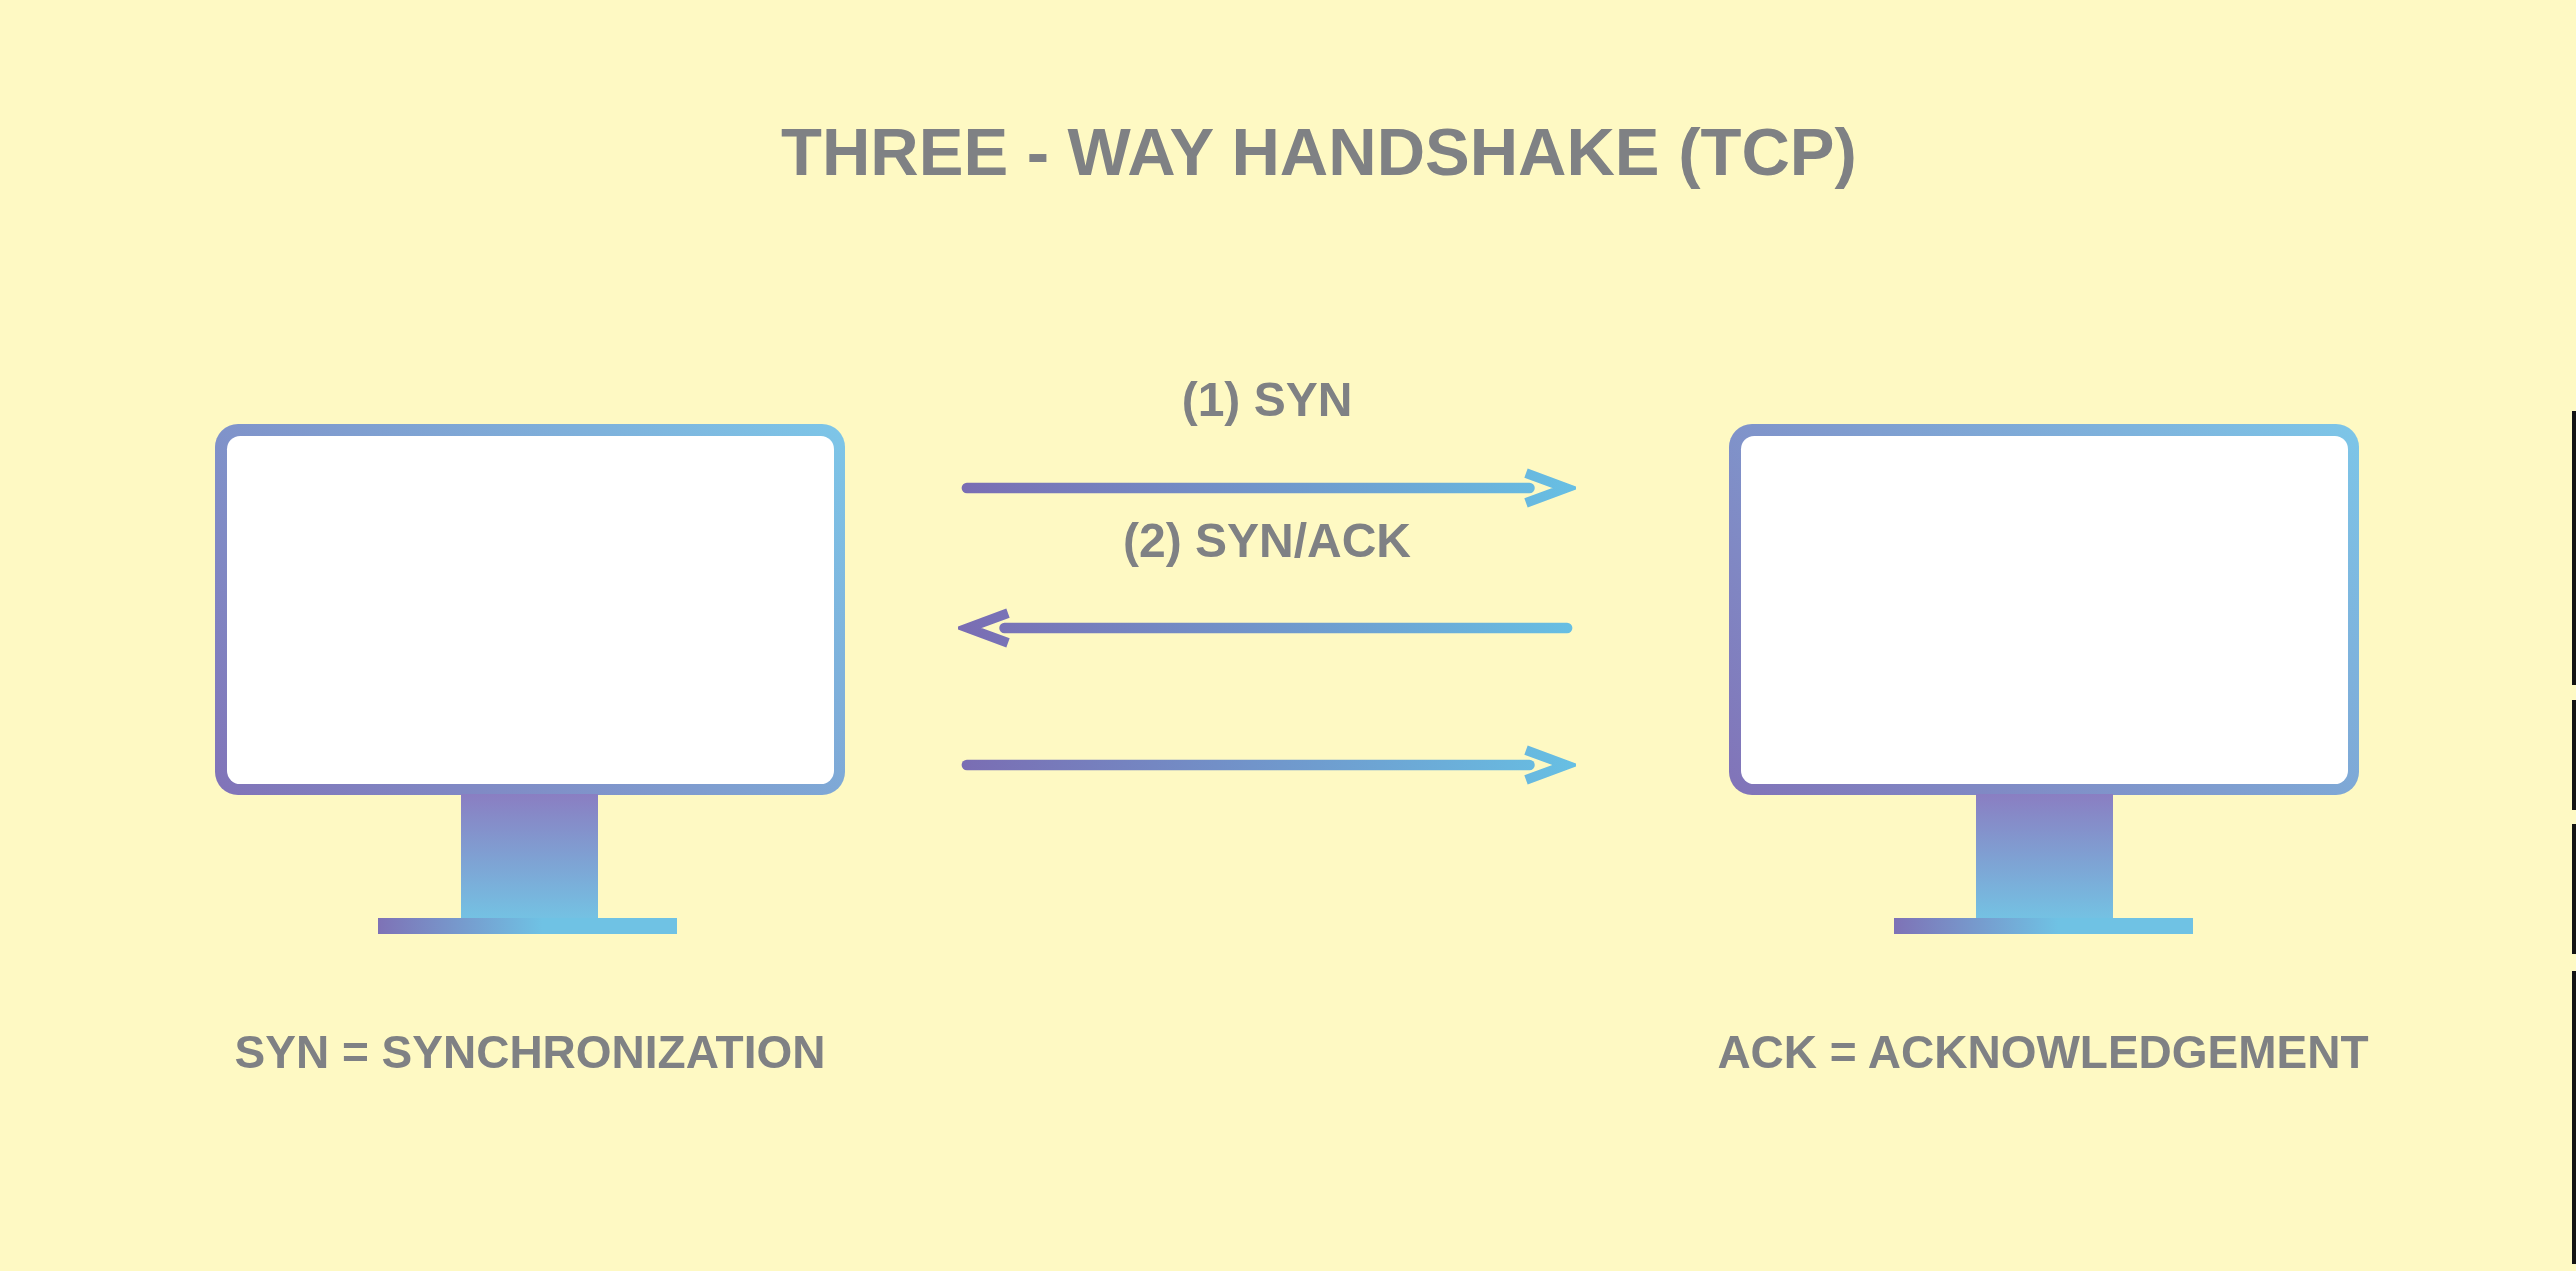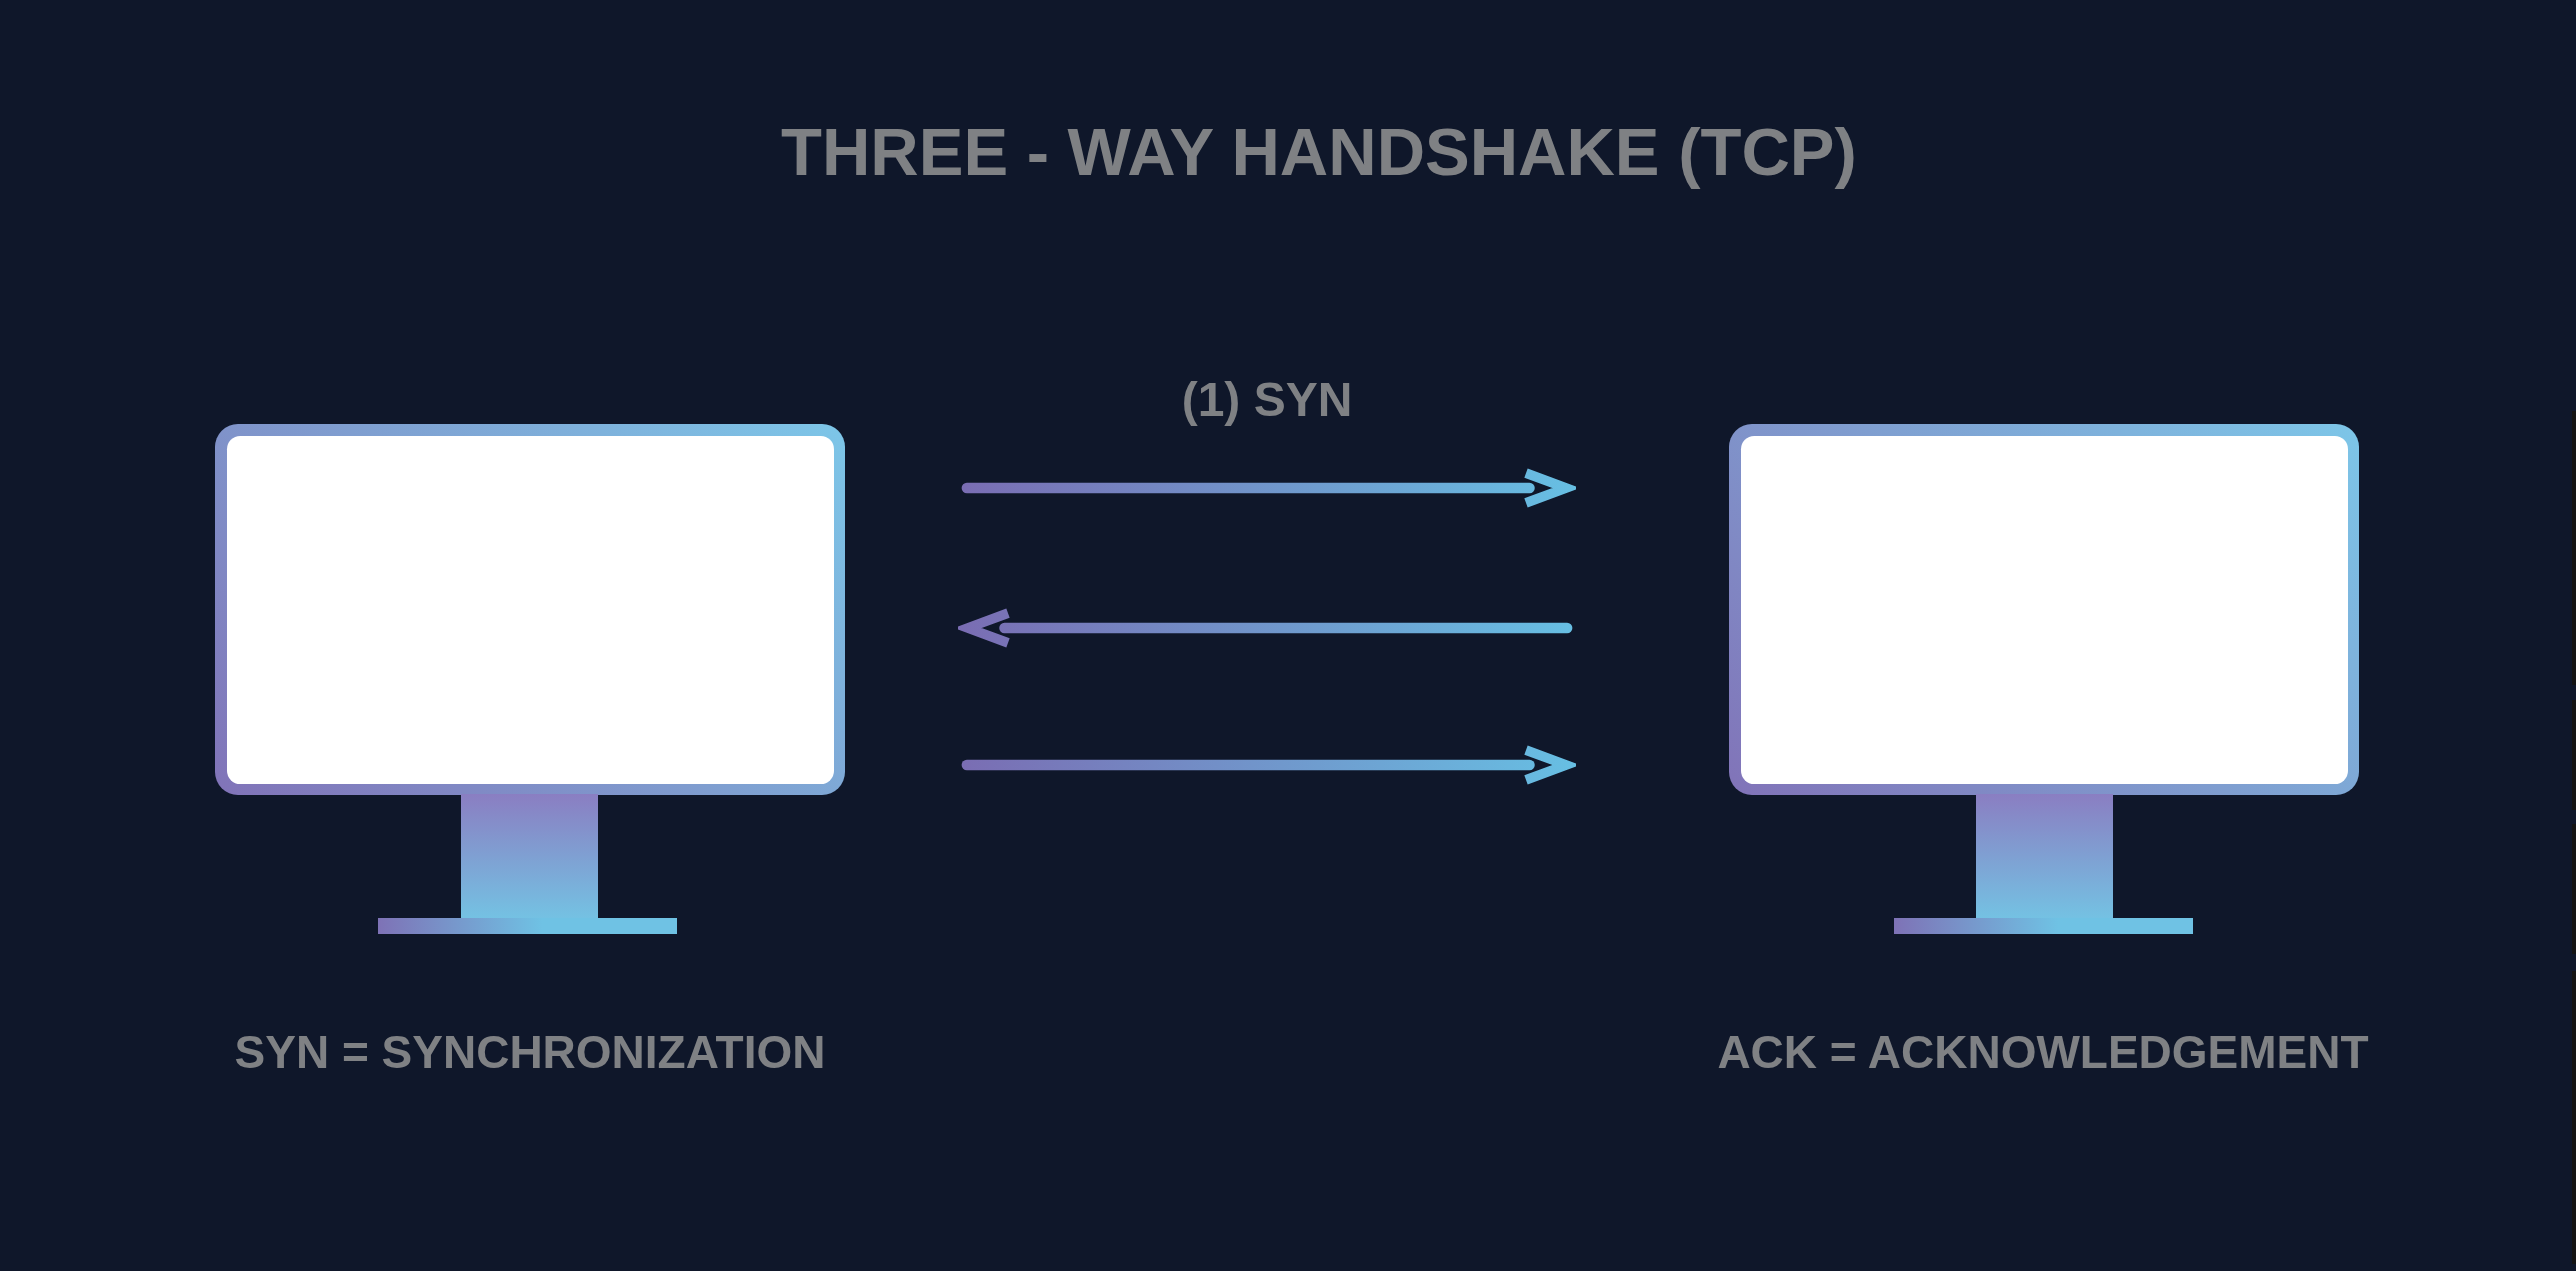"THREE - WAY HANDSHAKE (TCP)" .canvas { background: #0f172a -> #fef9c3 }
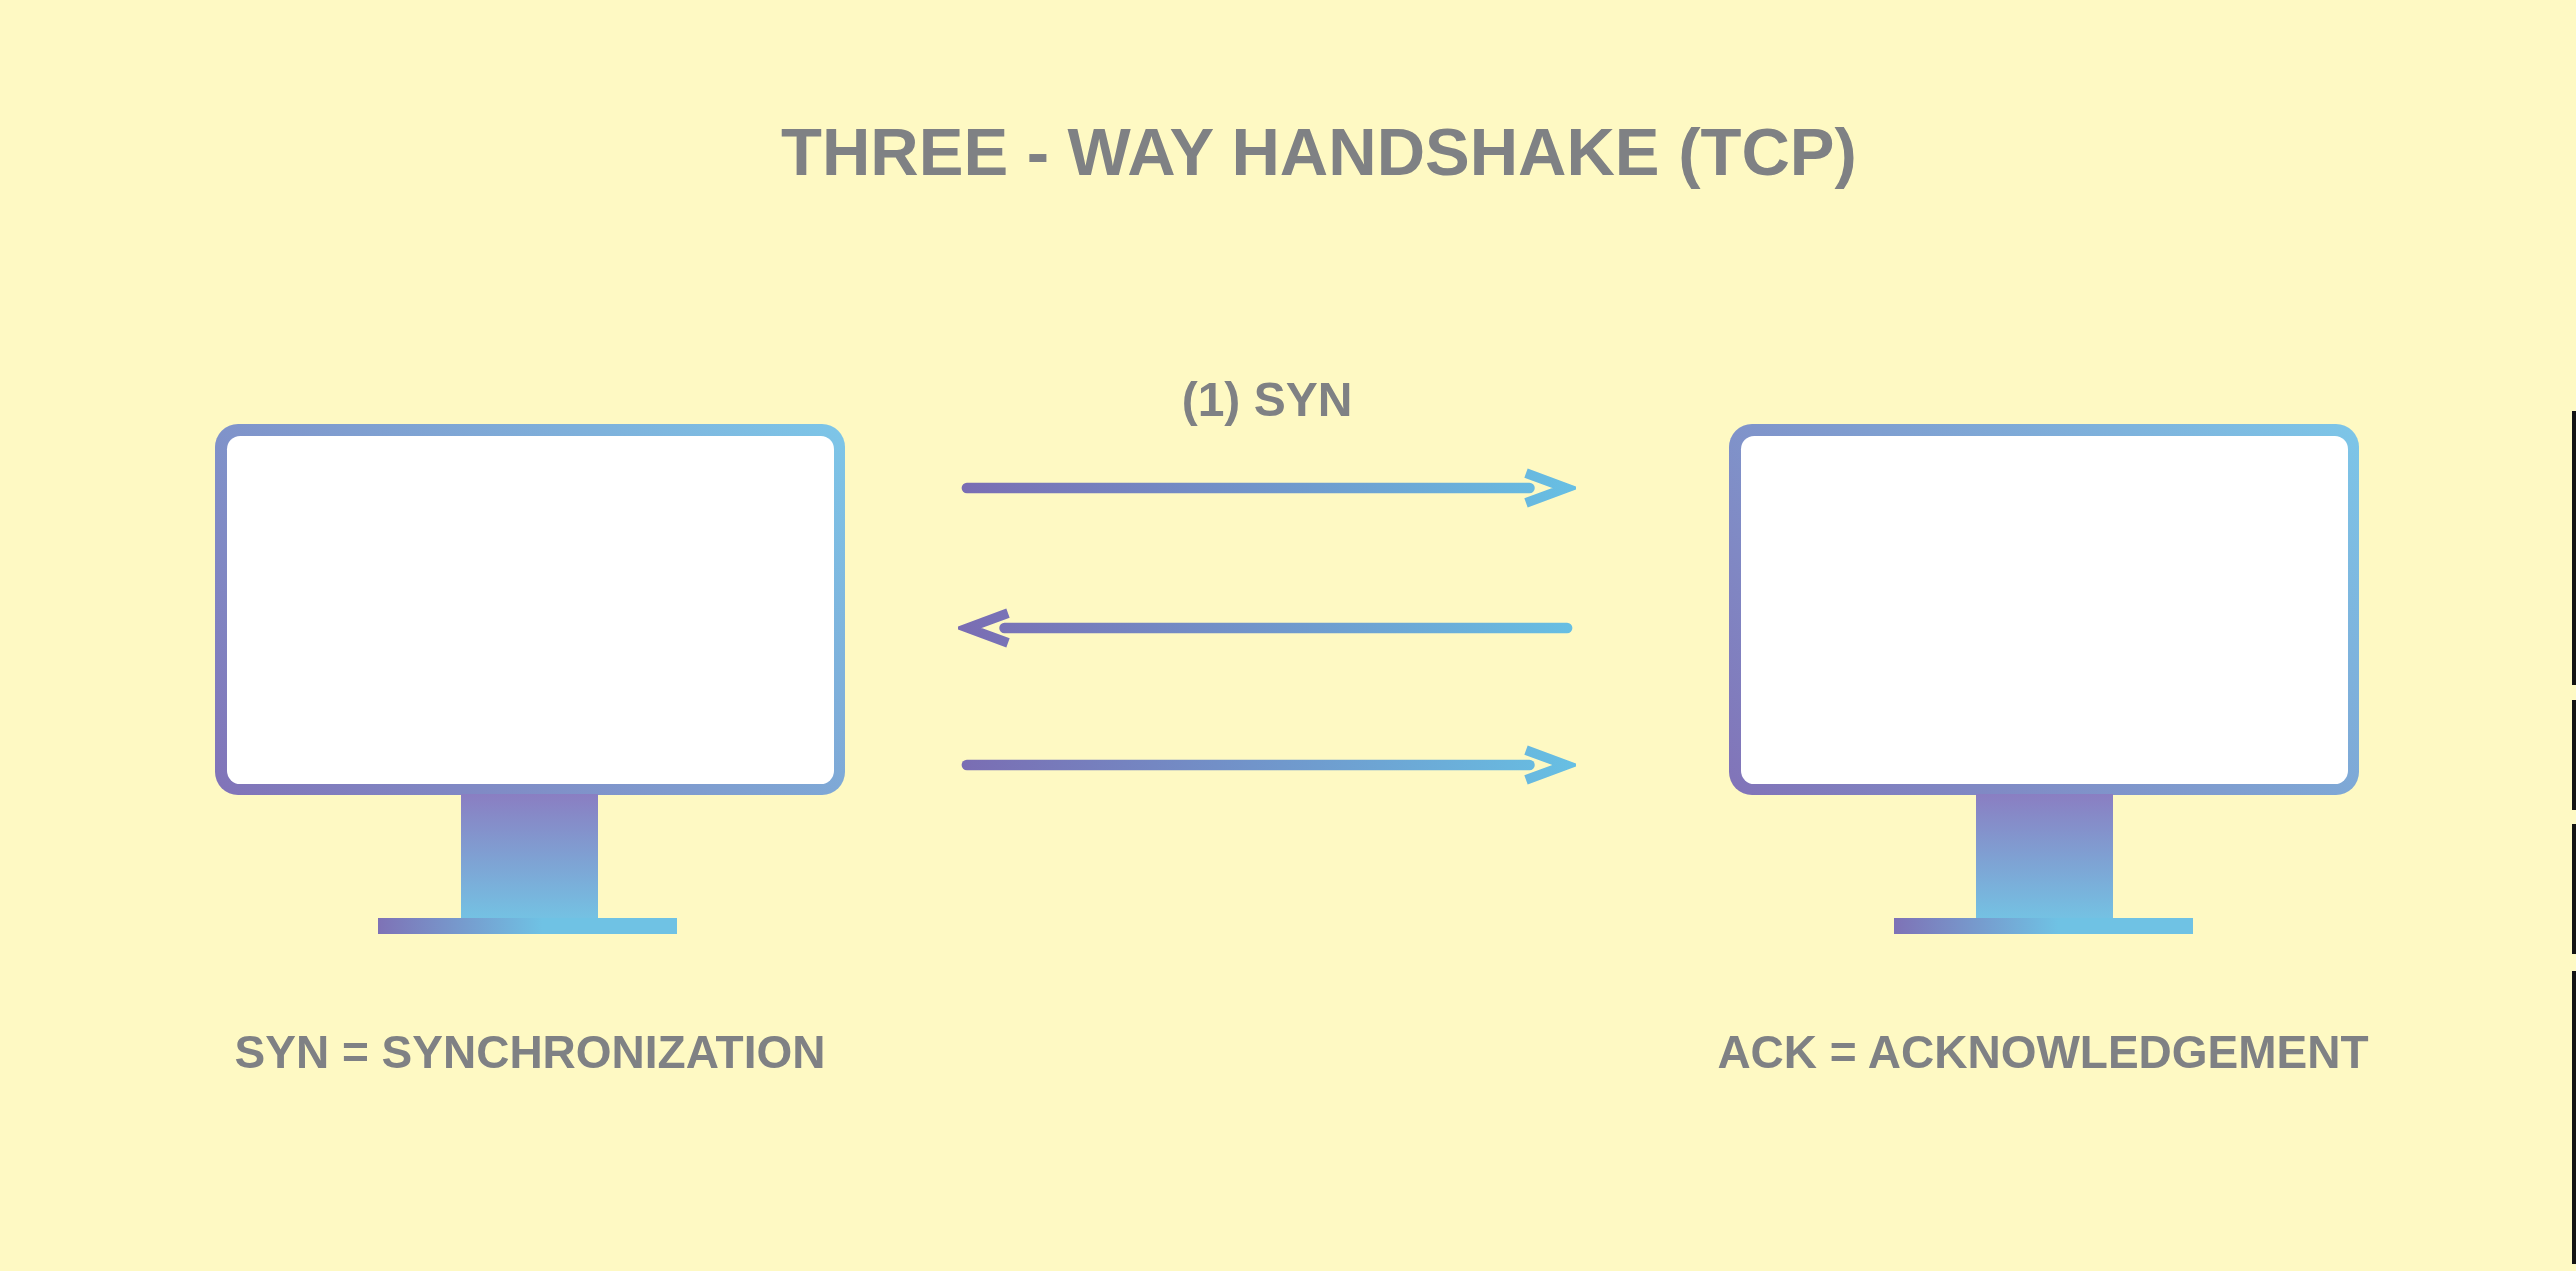"(2) SYN/ACK" div.msg-label { html: none -> <div>(2) SYN/ACK</div> }
